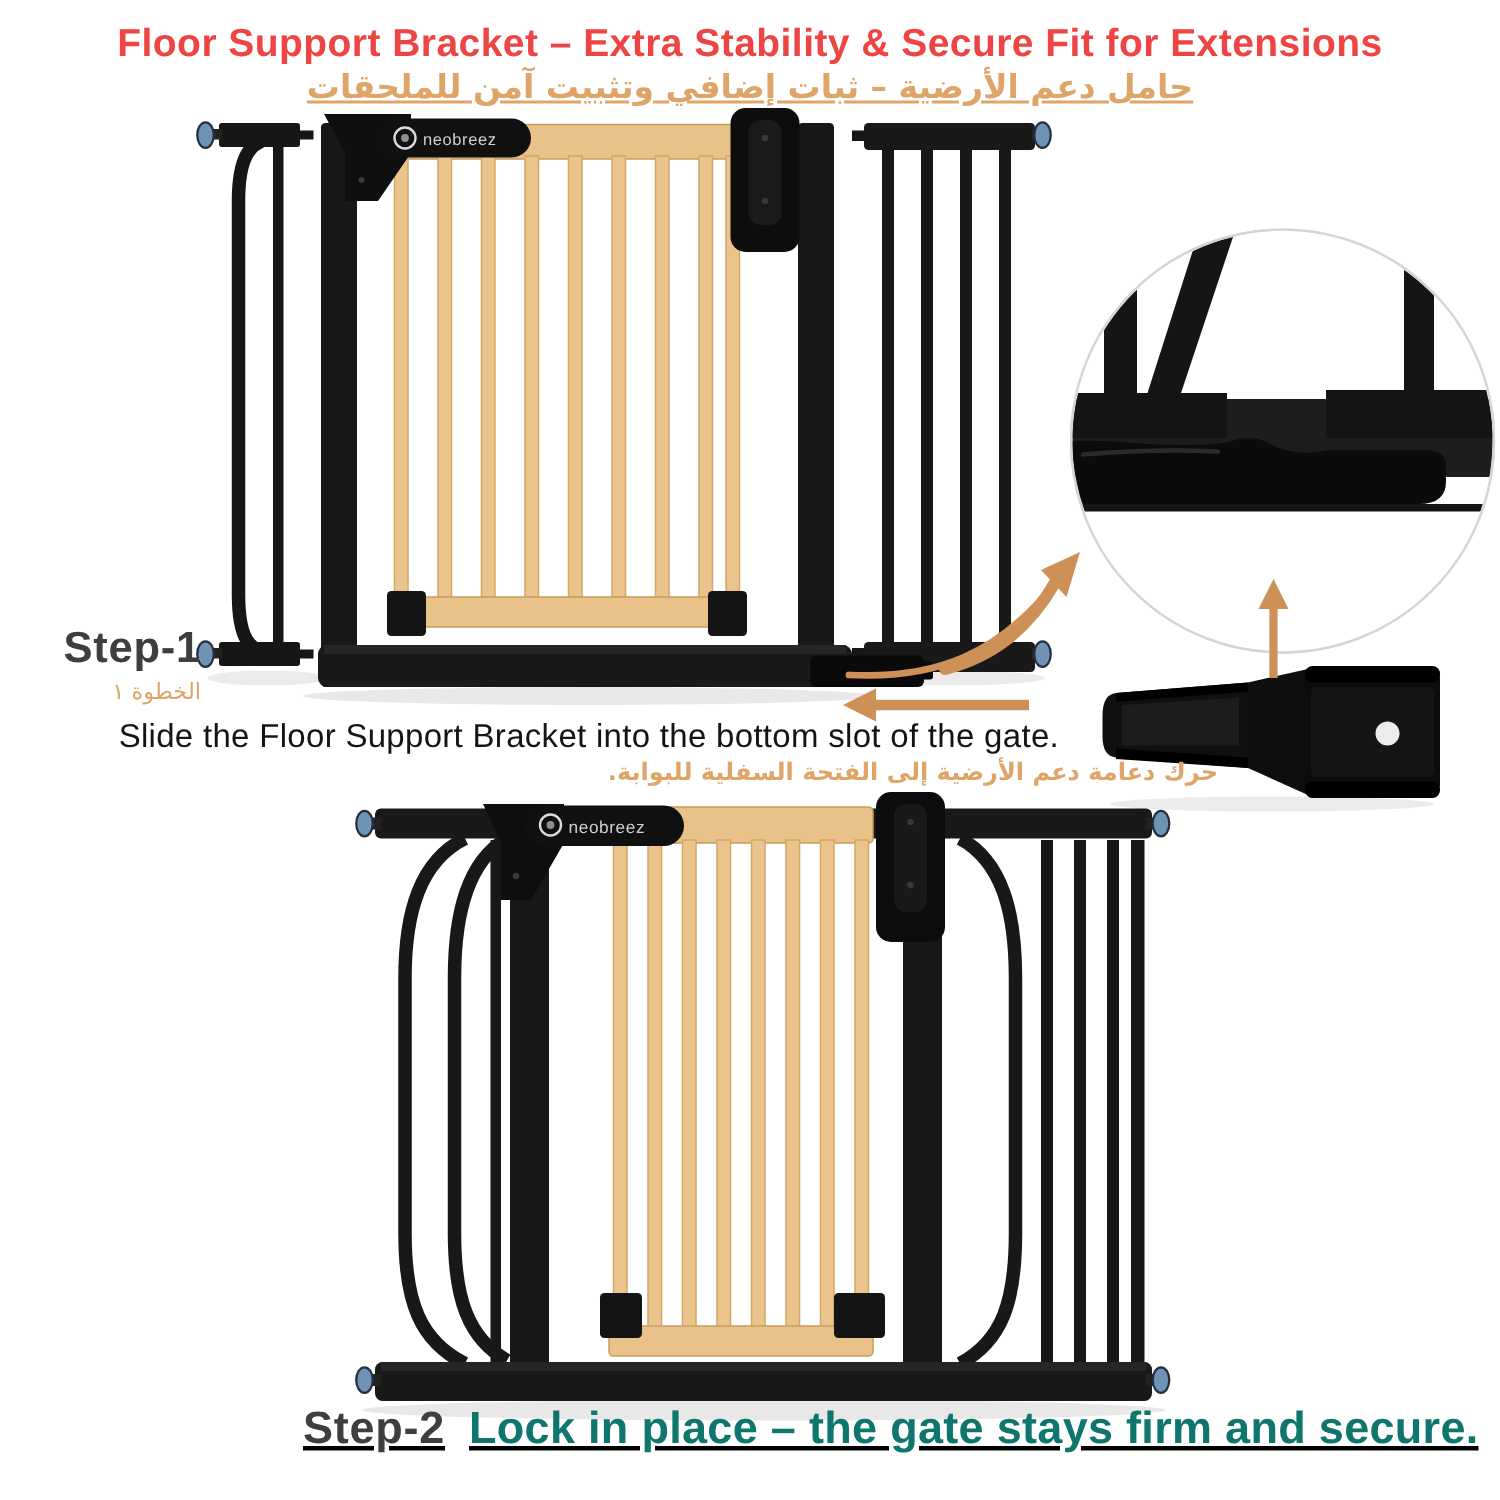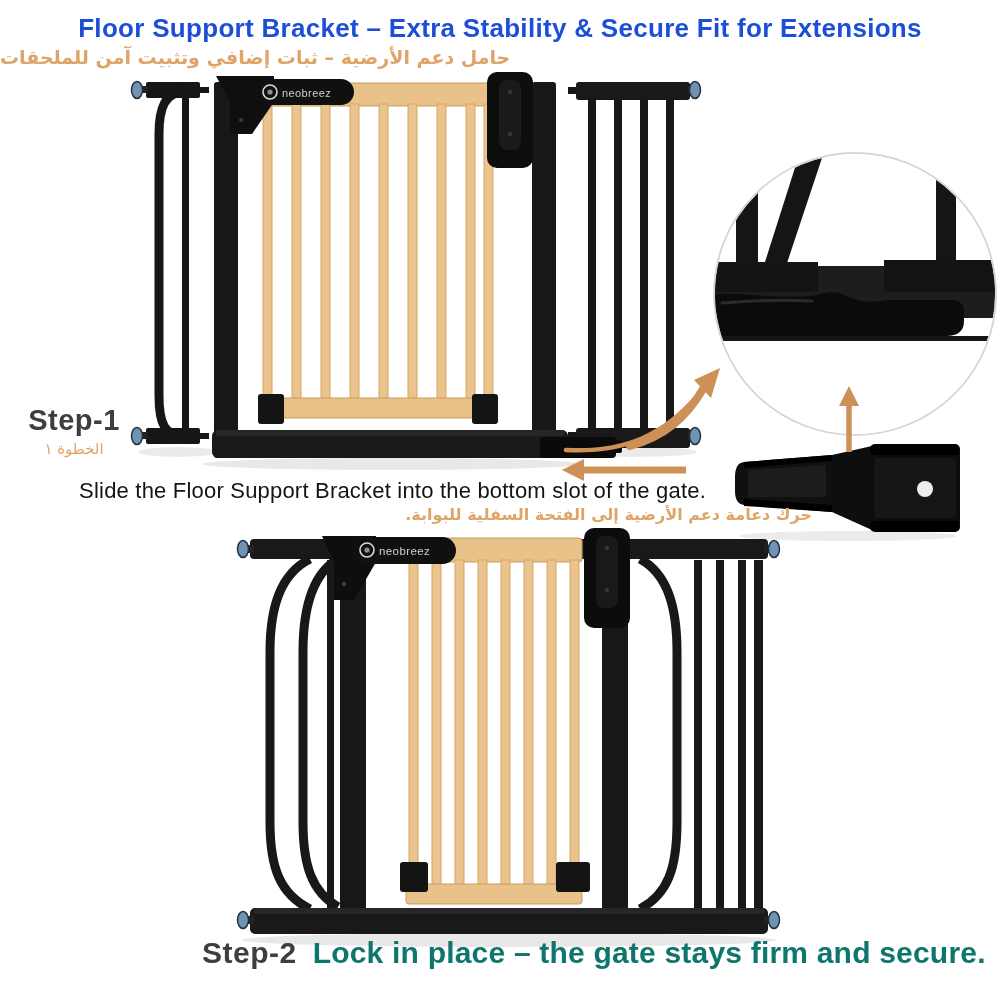"Floor Support Bracket – Extra" #title { color: #1d4ed8 -> #ef4444 }
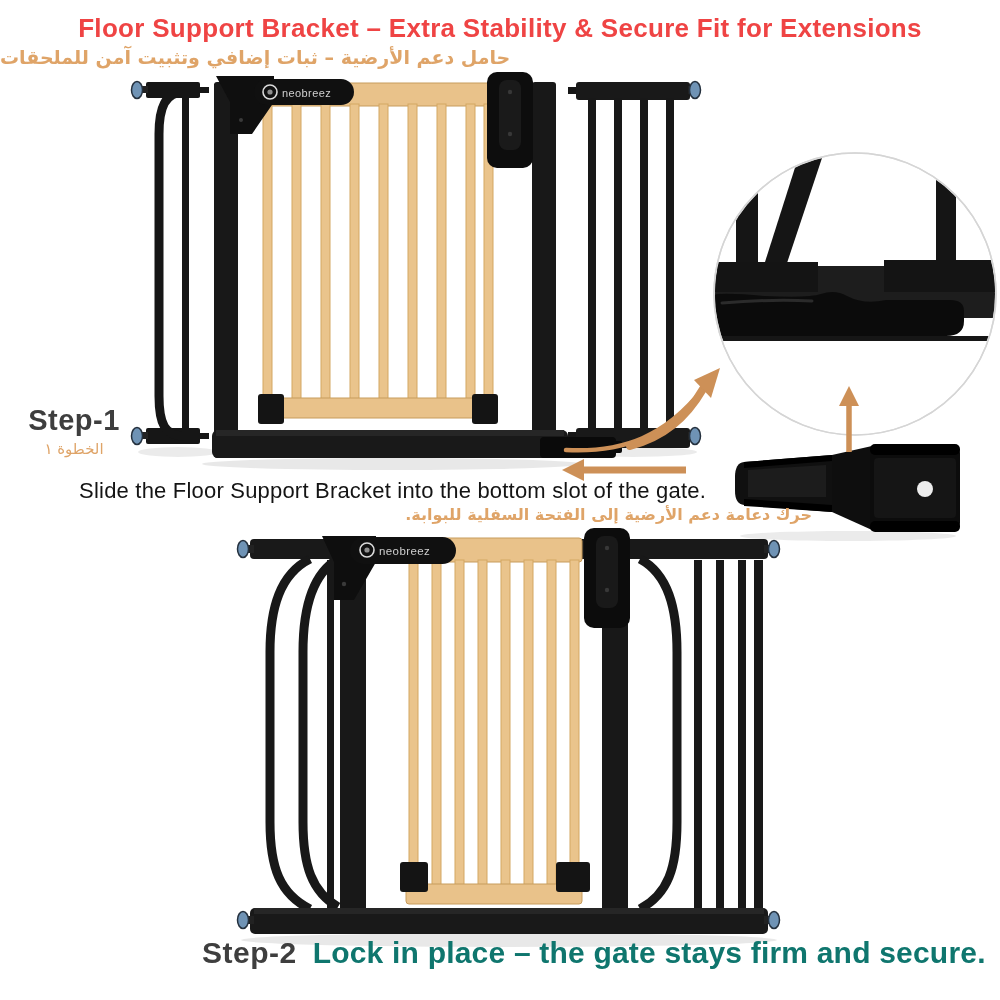"حامل دعم الأرضية – ثبات" #subtitle { font-size: 19px -> 22px; text-align: left -> center; text-decoration: none -> underline }
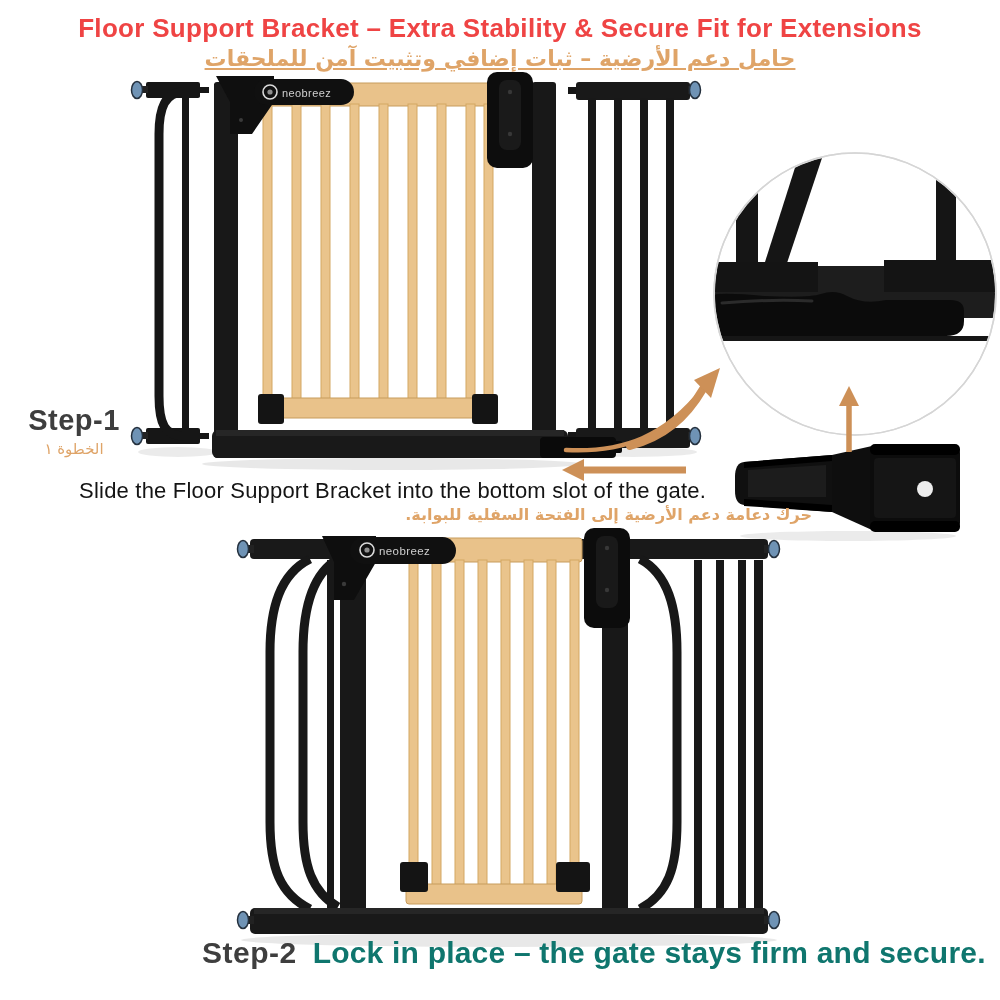"Step-1" #step1-block { text-align: center -> right; top: 404px -> 416px }
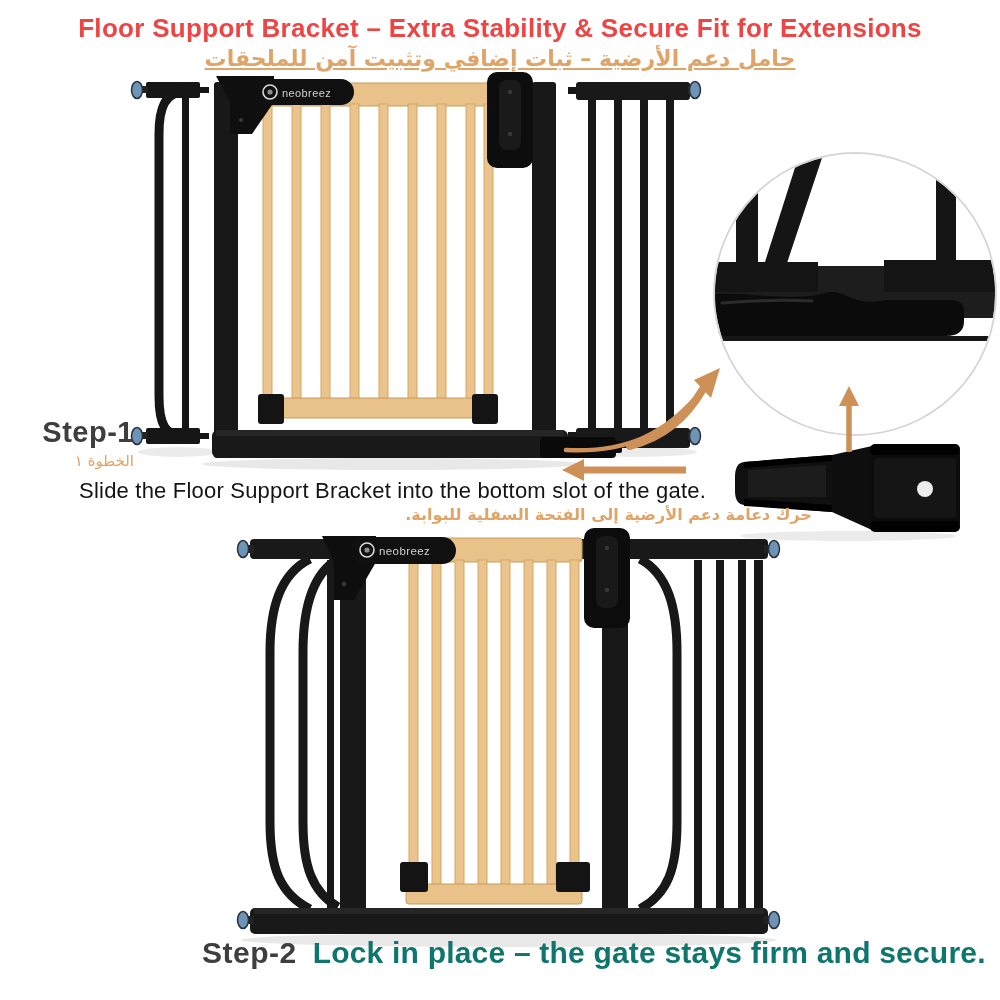"Step-2" #step2-row { text-decoration: none -> underline }
